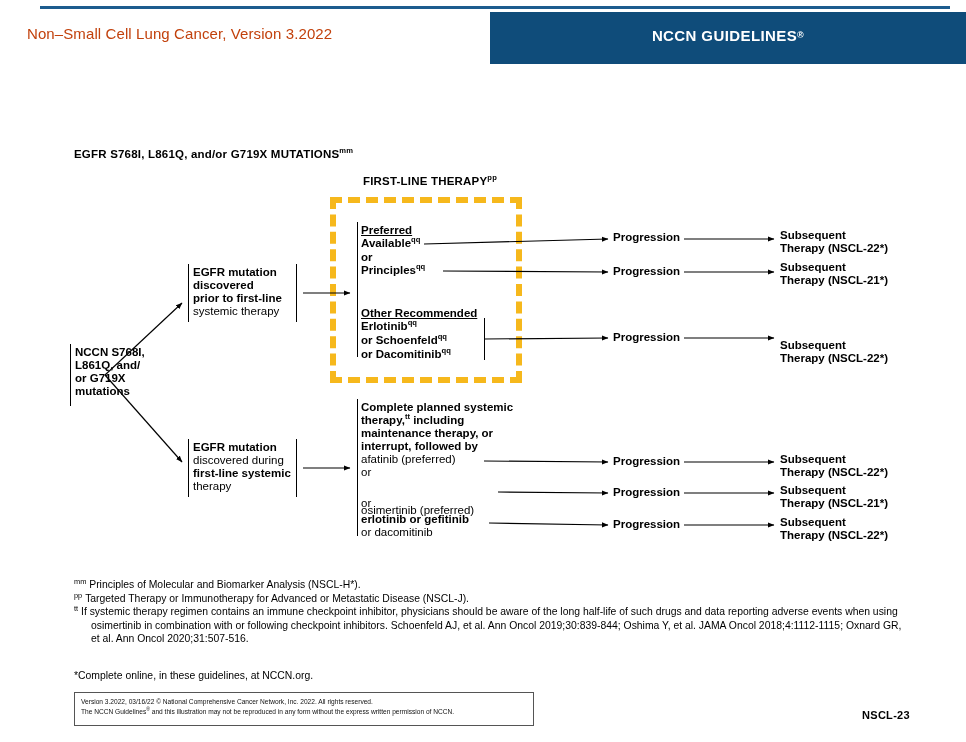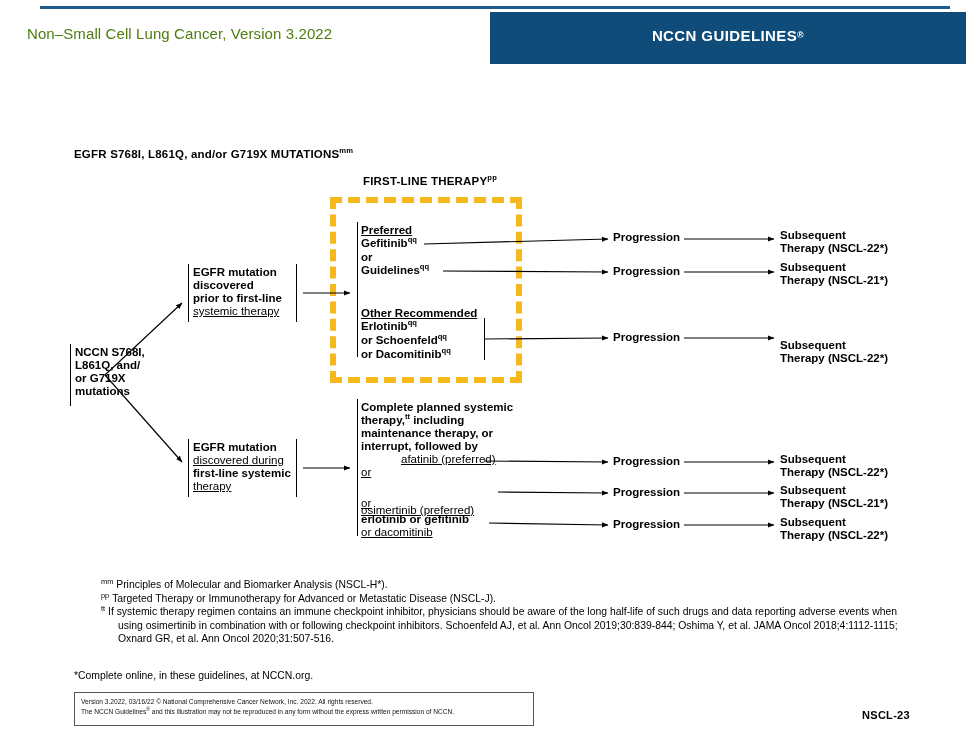"Non–Small Cell Lung Cancer, Version" .hdr-title { color: #4d7c0f -> #c2410c }
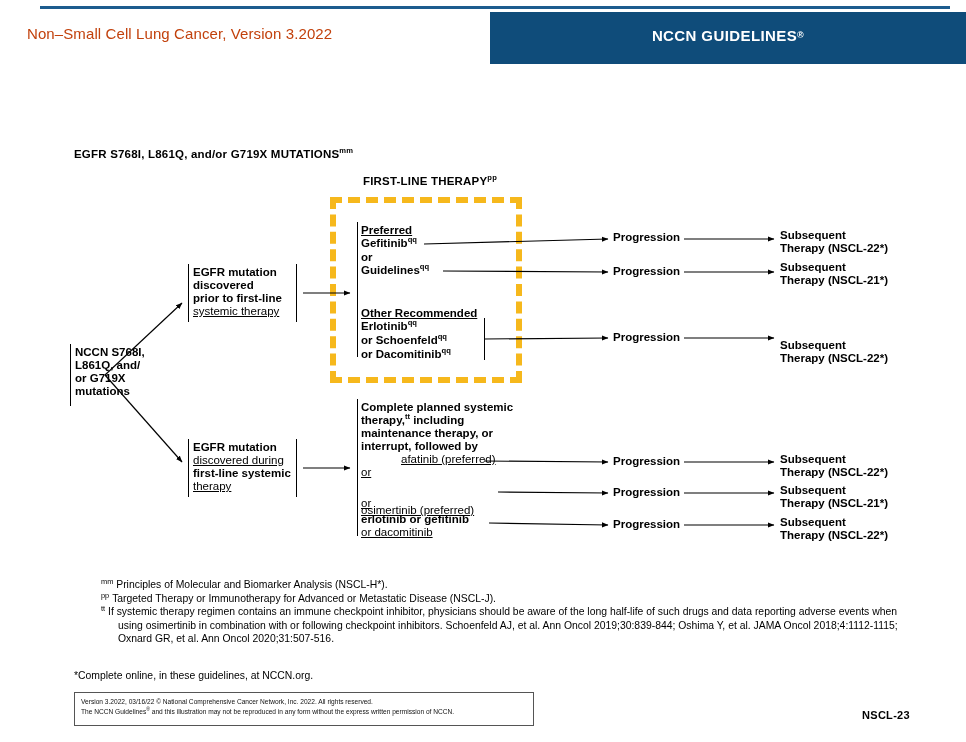"Gefitinib" span { text: Gefitinib -> Available }
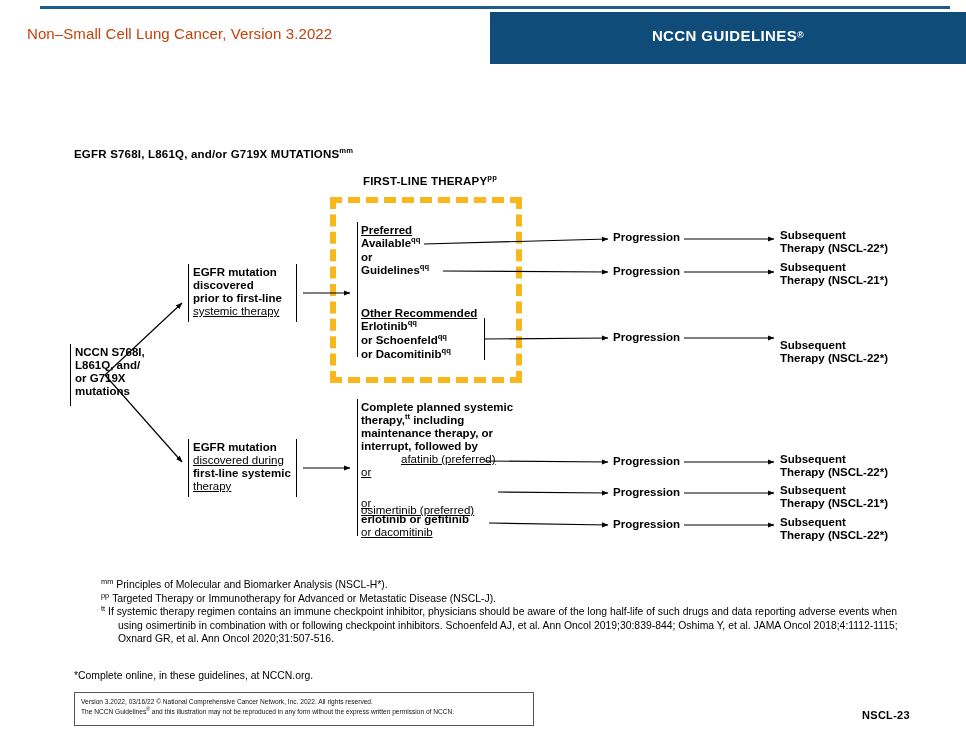"Guidelines" span { text: Guidelines -> Principles }
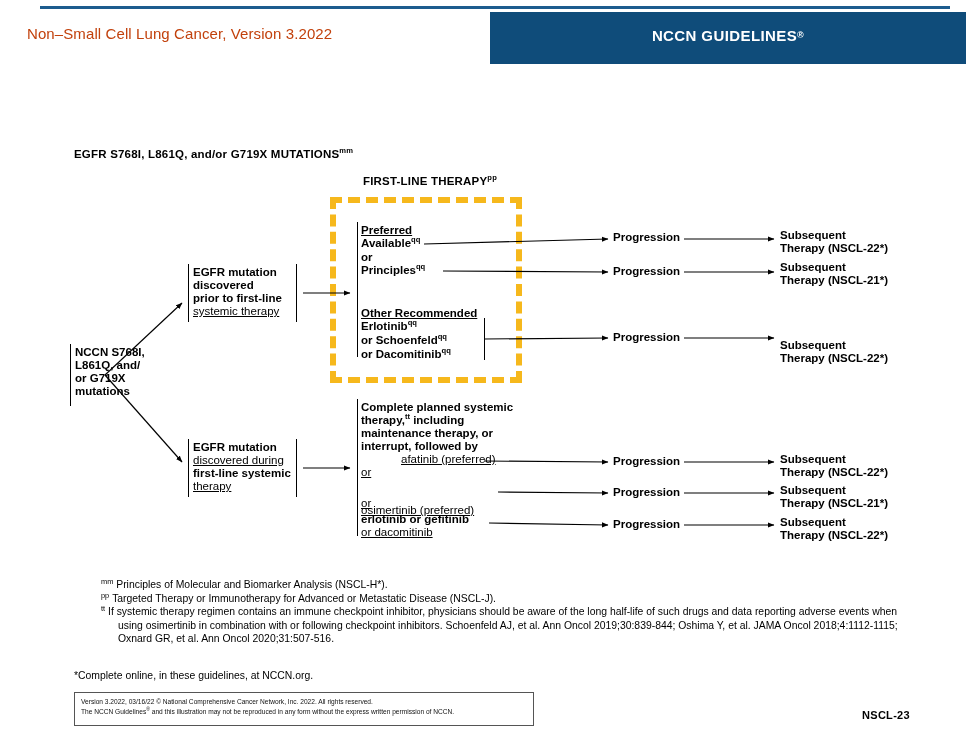"systemic therapy" .lbl.reg { text-decoration: underline -> none }
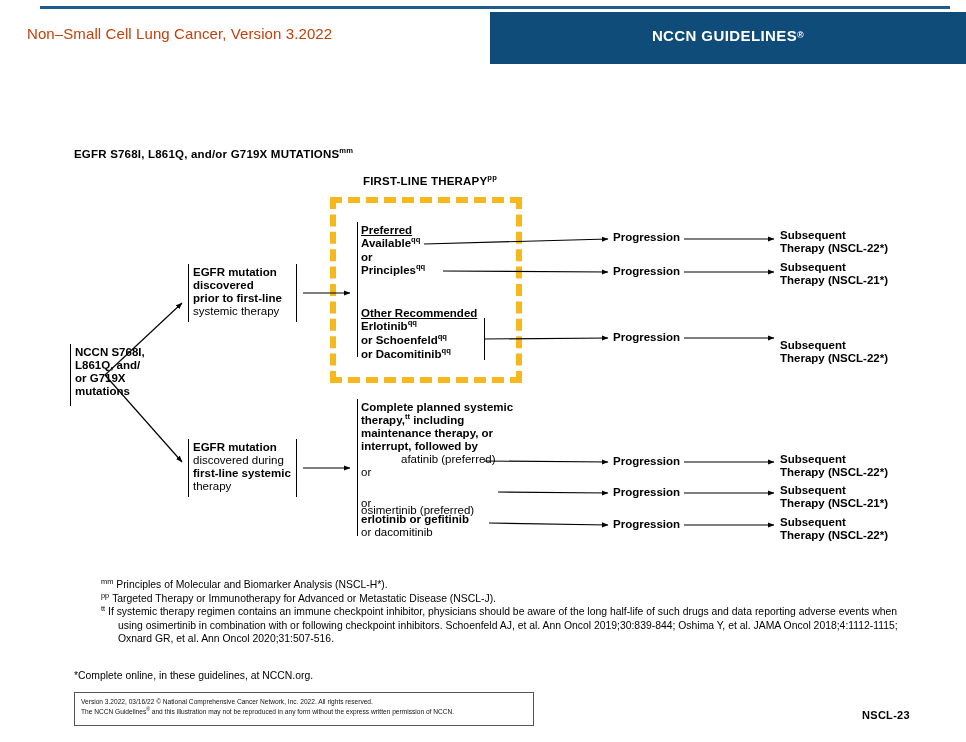"afatinib (preferred)" div.lbl { margin-left: 40px -> none }
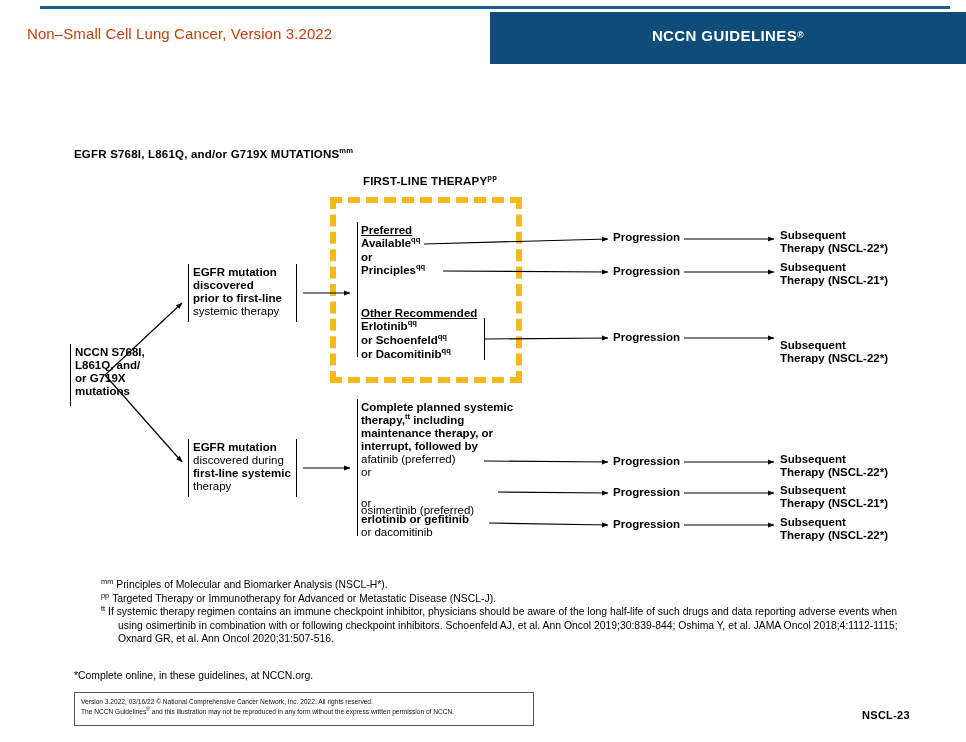"mm Principles of Molecular and" .fnrow { margin-left: 27px -> none }
